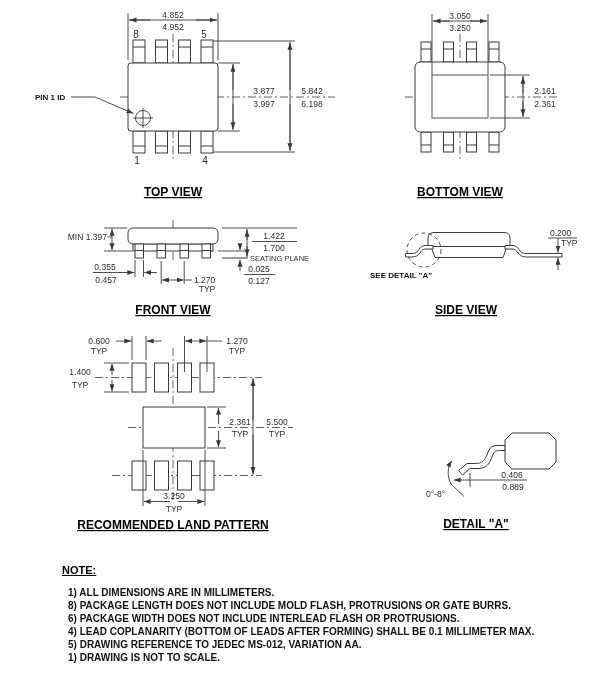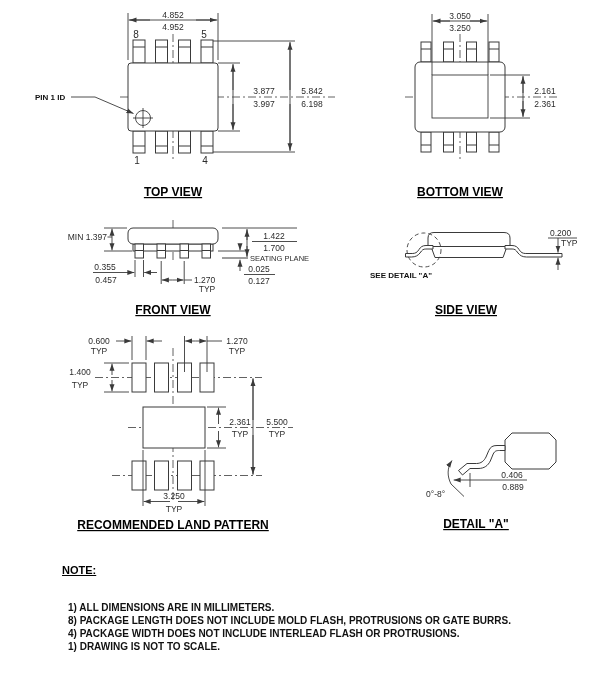"NOTE:" #notes .heading { margin: 0 0 27px 0 -> 0 0 12px 0 }
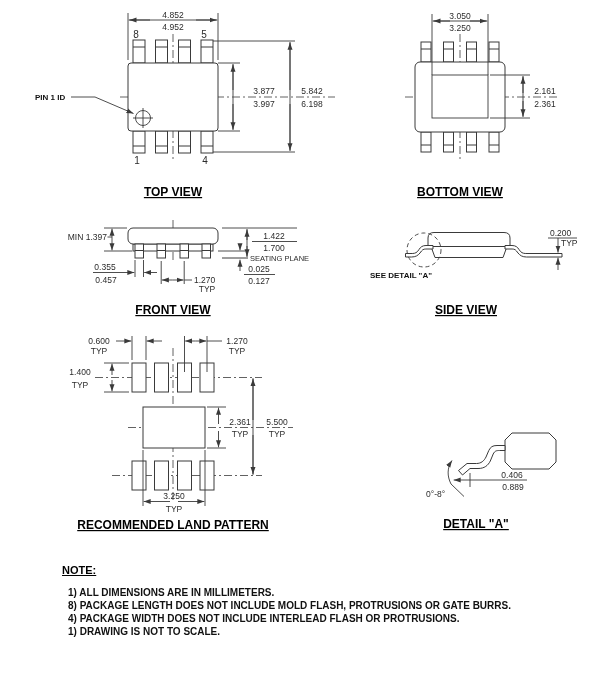"4) PACKAGE WIDTH DOES NOT" p.item { text: 4 -> 6 }
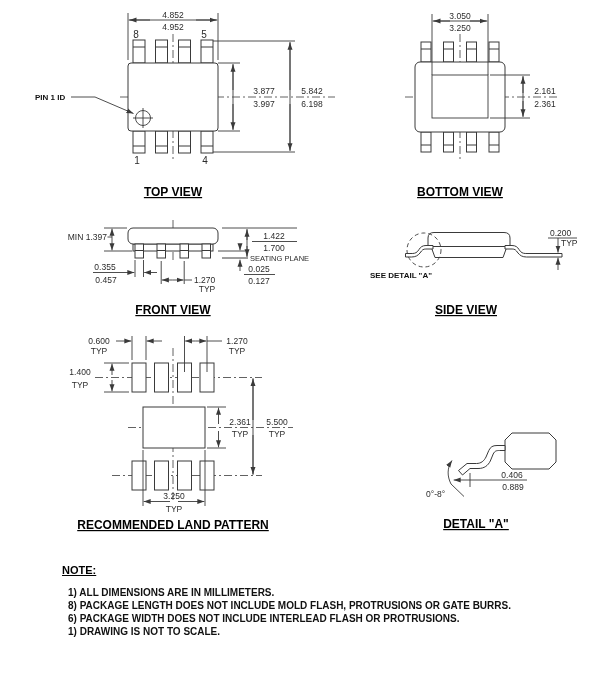"4) LEAD COPLANARITY (BOTTOM OF" p.item { html: none -> <p>4) LEAD COPLANARITY (BOTTOM OF LEADS AFTER FORMING) SHALL BE 0.1 MILLIMETER MAX.</p> }
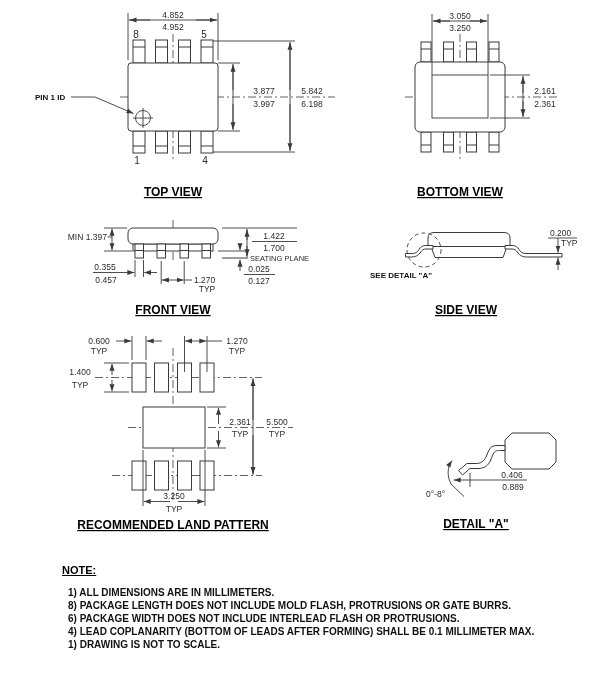"5) DRAWING REFERENCE TO JEDEC" p.item { html: none -> <p>5) DRAWING REFERENCE TO JEDEC MS-012, VARIATION AA.</p> }
